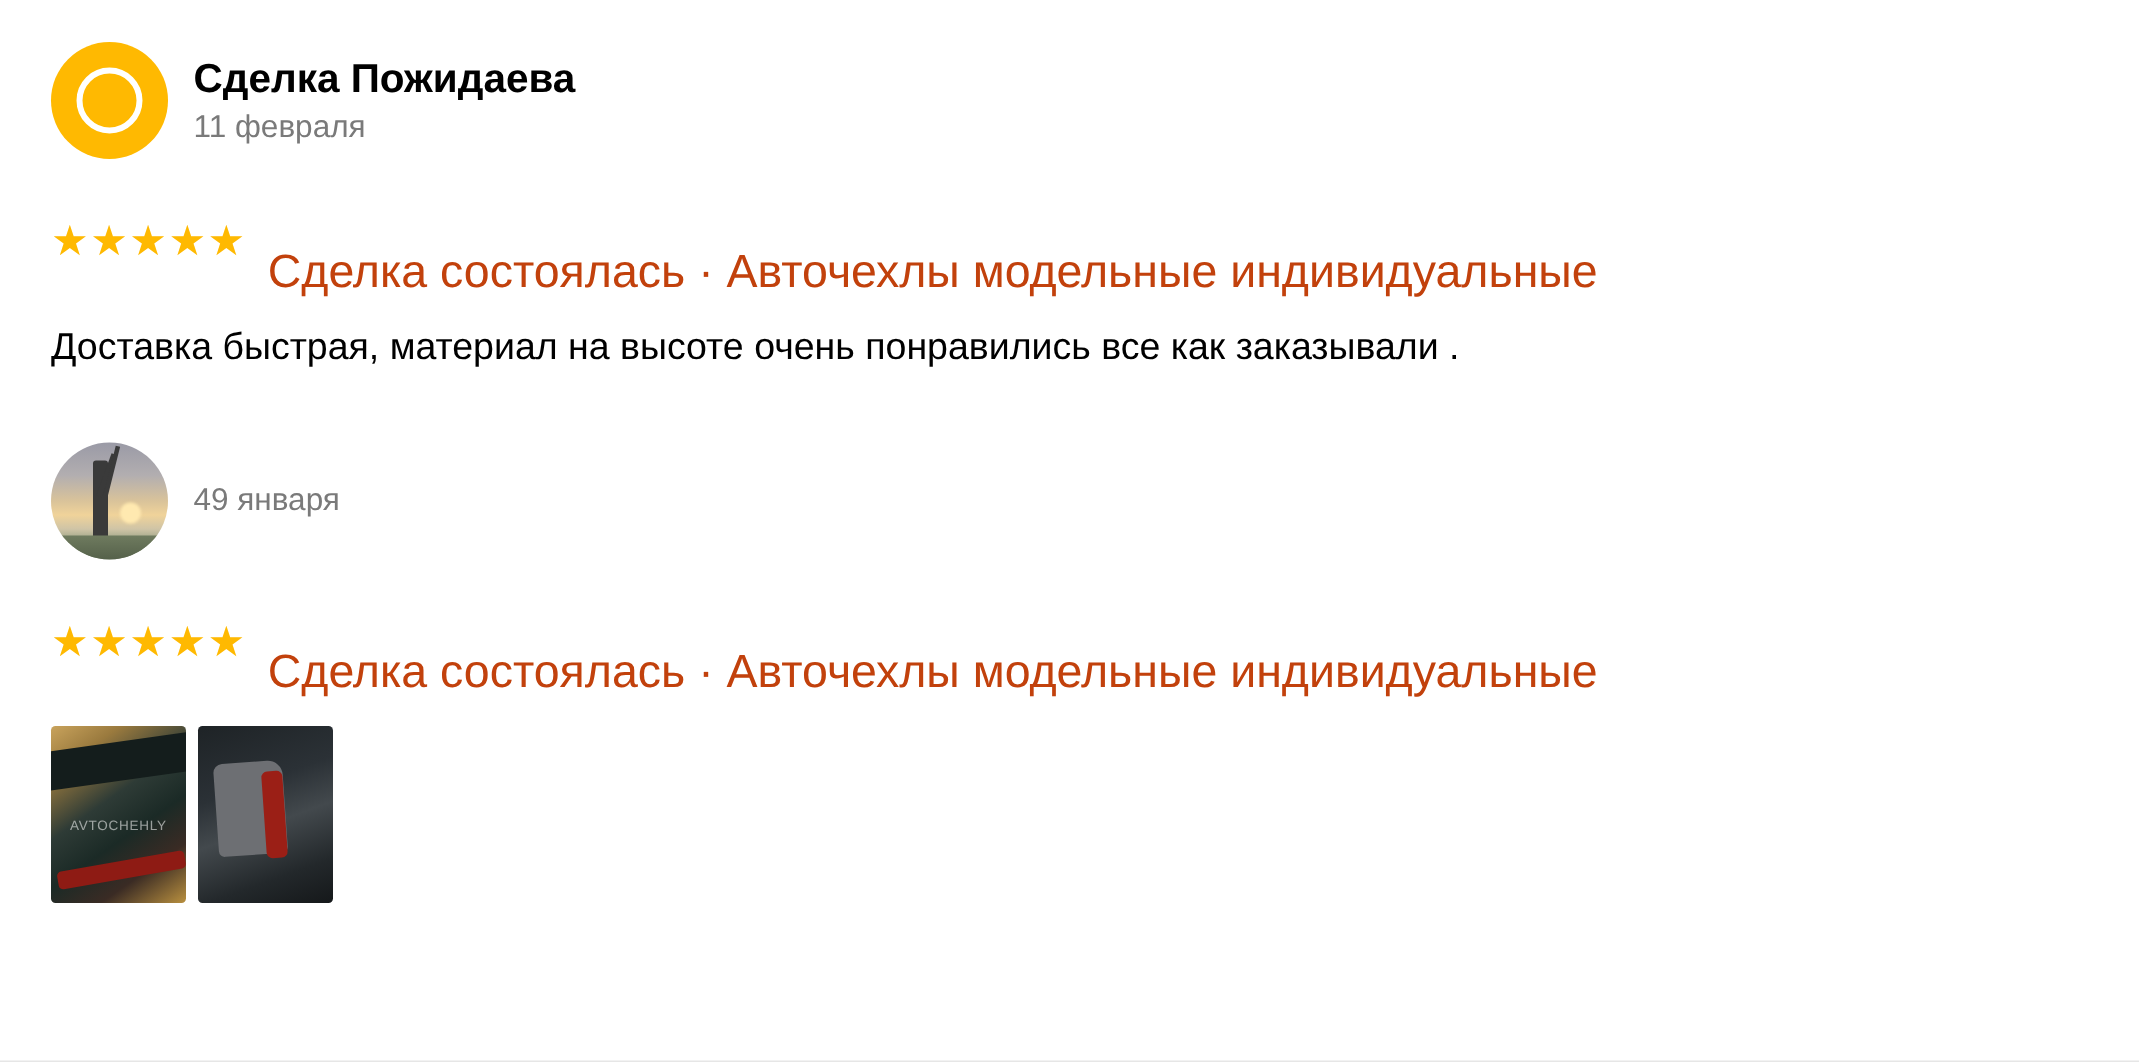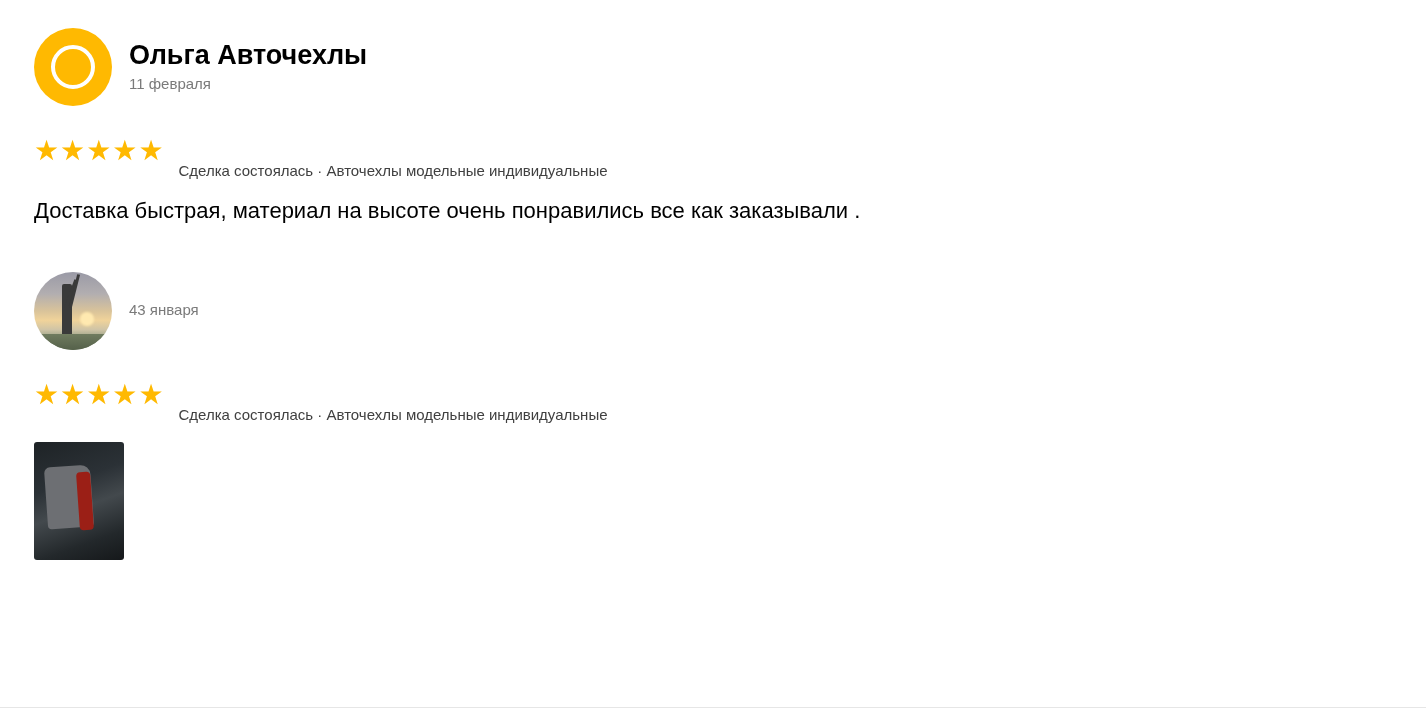"Ольга Авточехлы" div.author { text: Ольга Авточехлы -> Сделка Пожидаева }
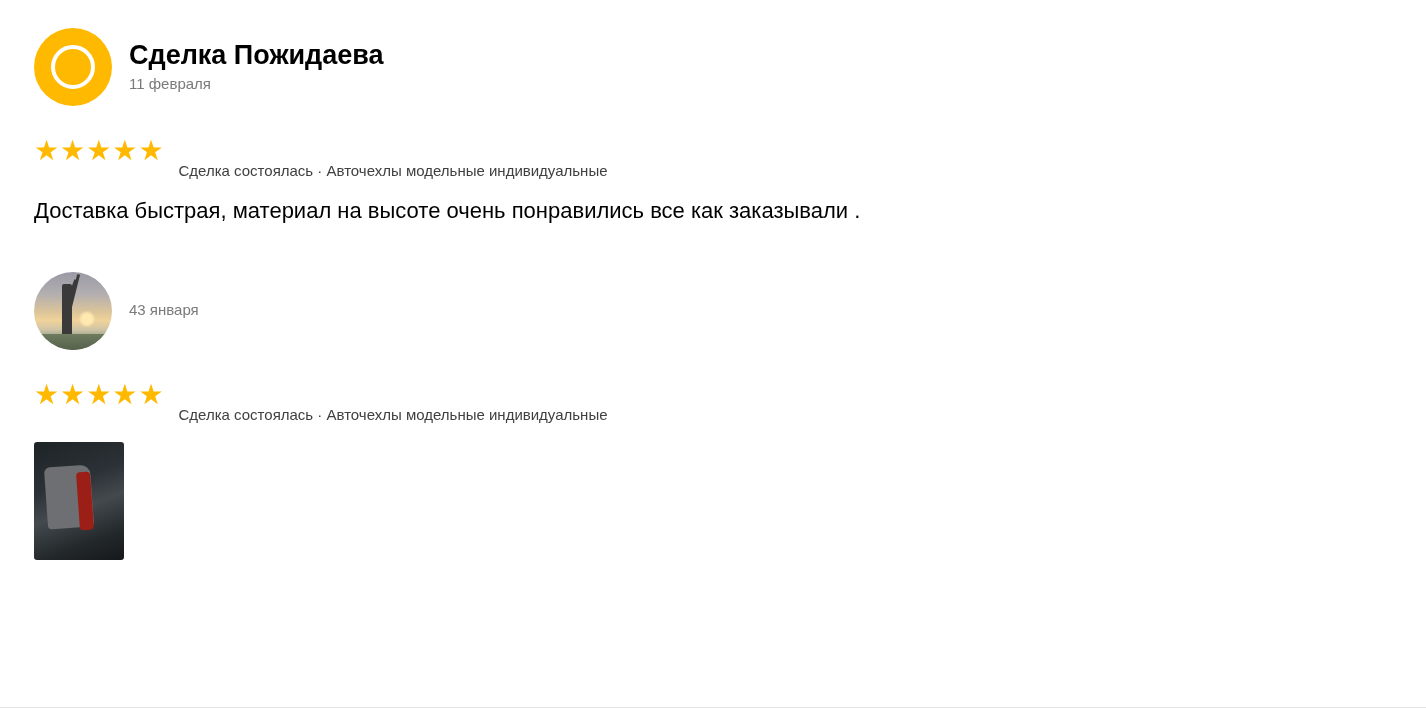"11 февраля" .date { font-size: 15px -> 21px }
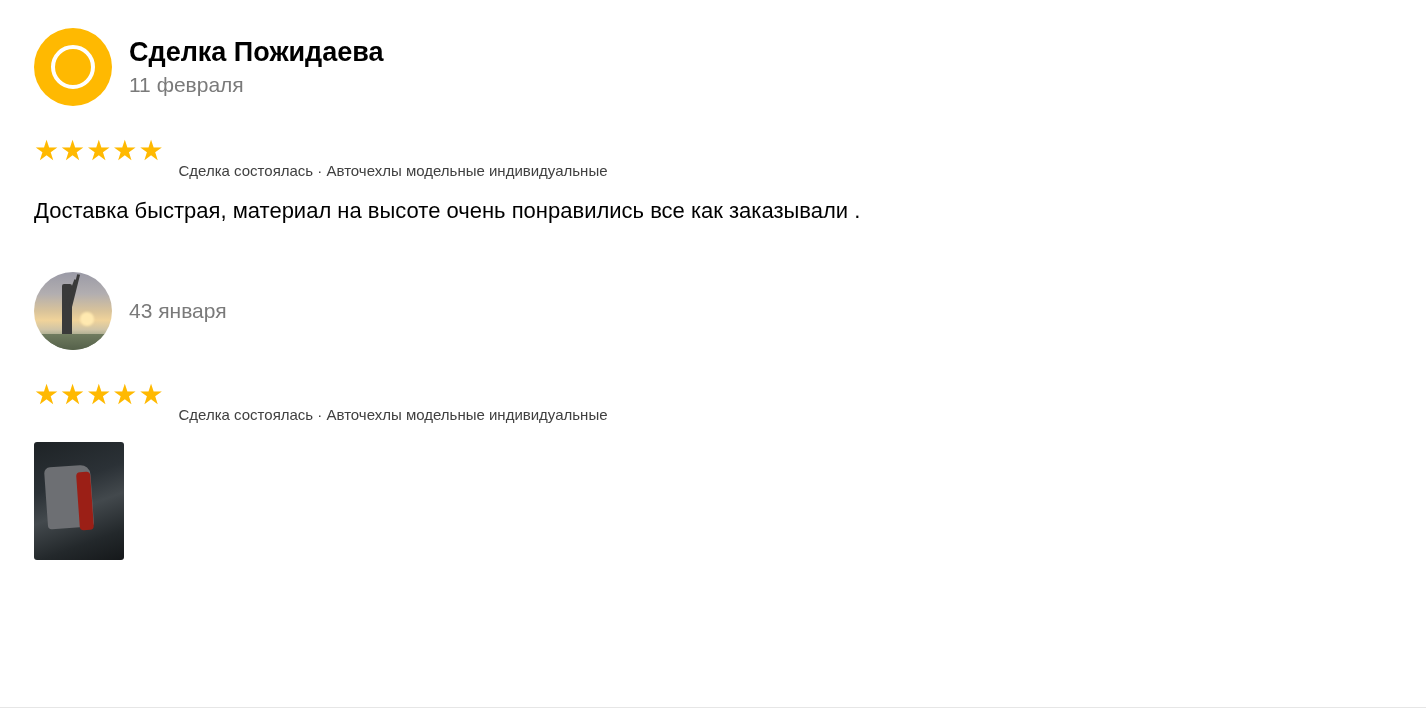"Сделка состоялась · Авточехлы модельные" .deal-info { color: #404040 -> #c2410c; font-size: 15px -> 31px }
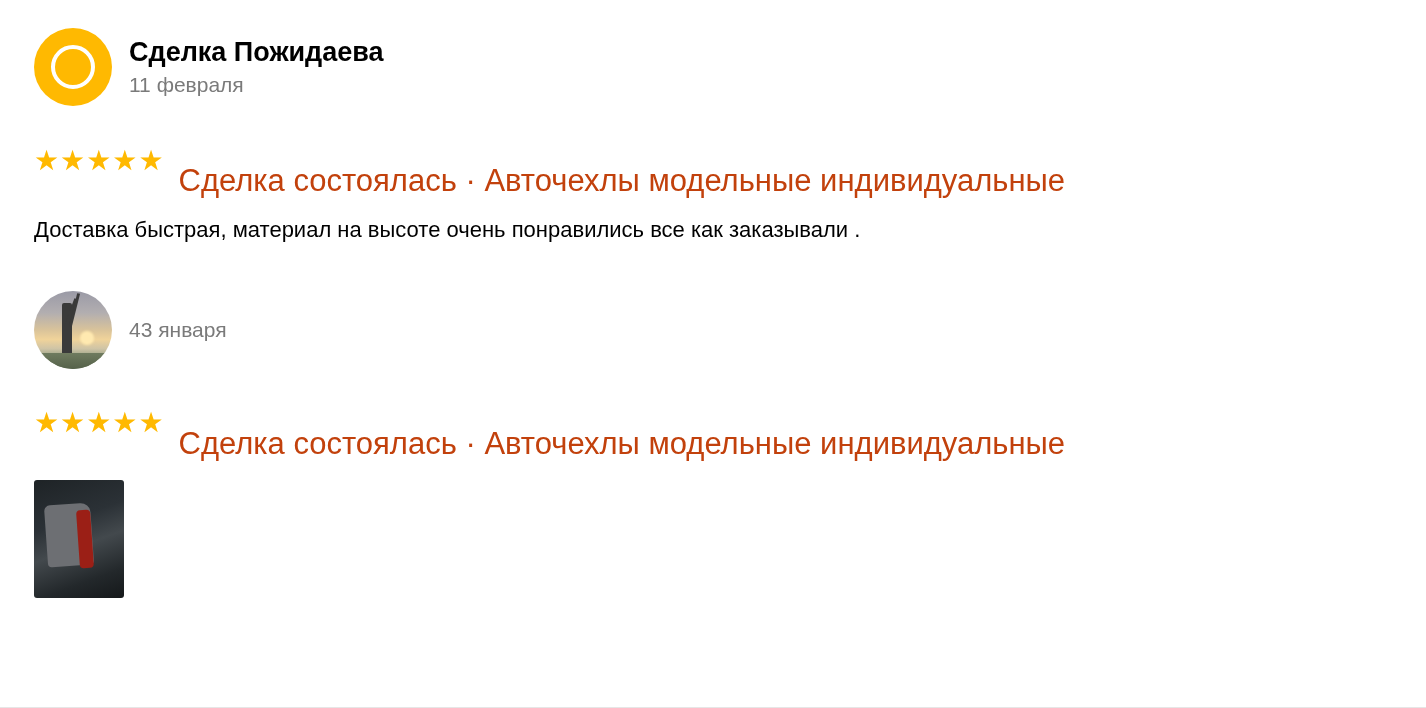"Доставка быстрая, материал на высоте" .review-text { font-size: 22px -> 25px }
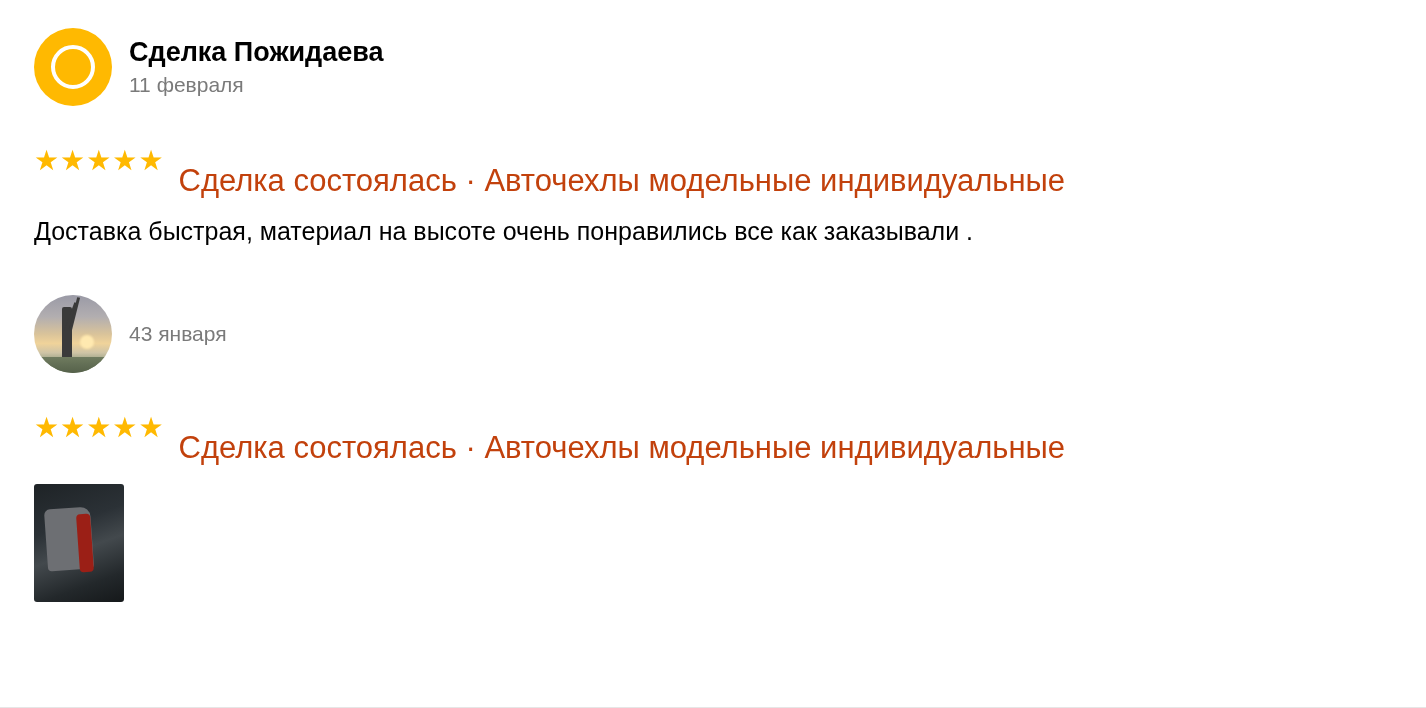"43 января" div.date { text: 43 -> 49 }
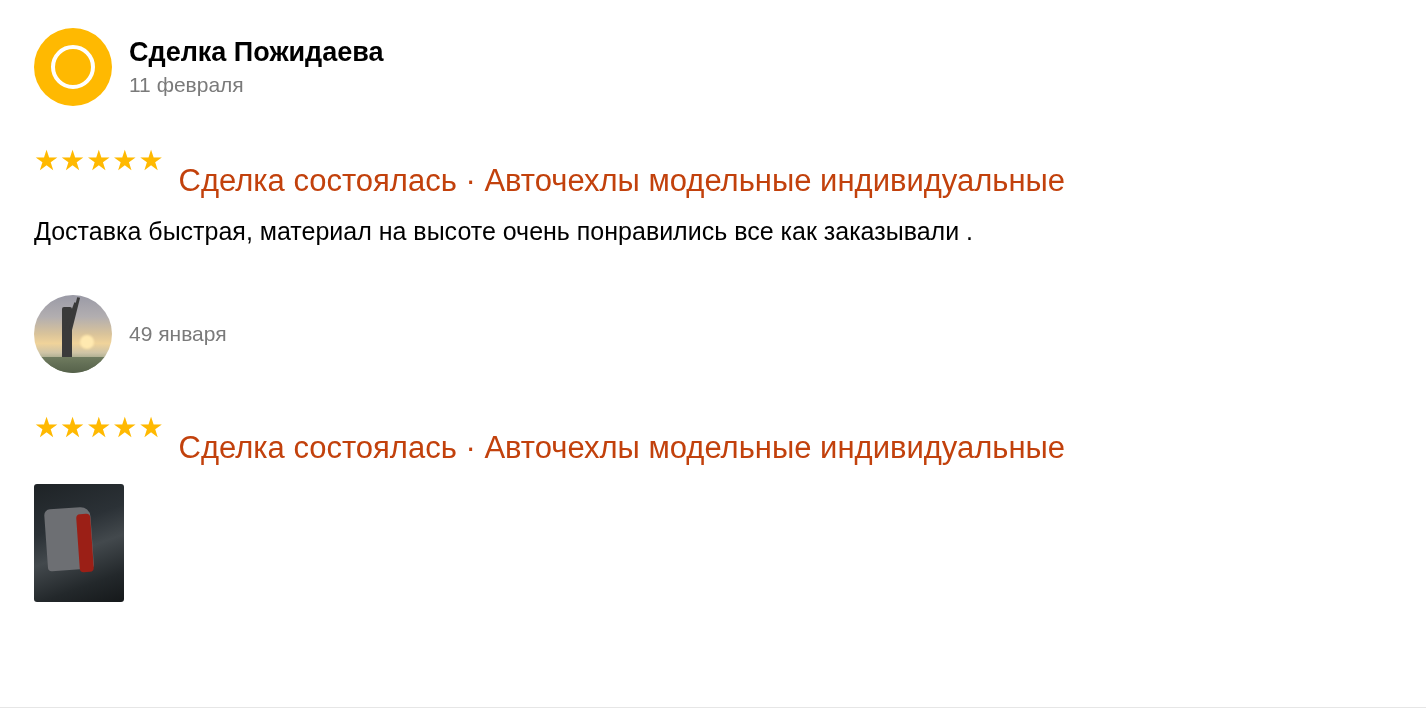"AVTOCHEHLY" div.photo-thumb { html: none -> <div> <div>AVTOCHEHLY</div> </div> }
